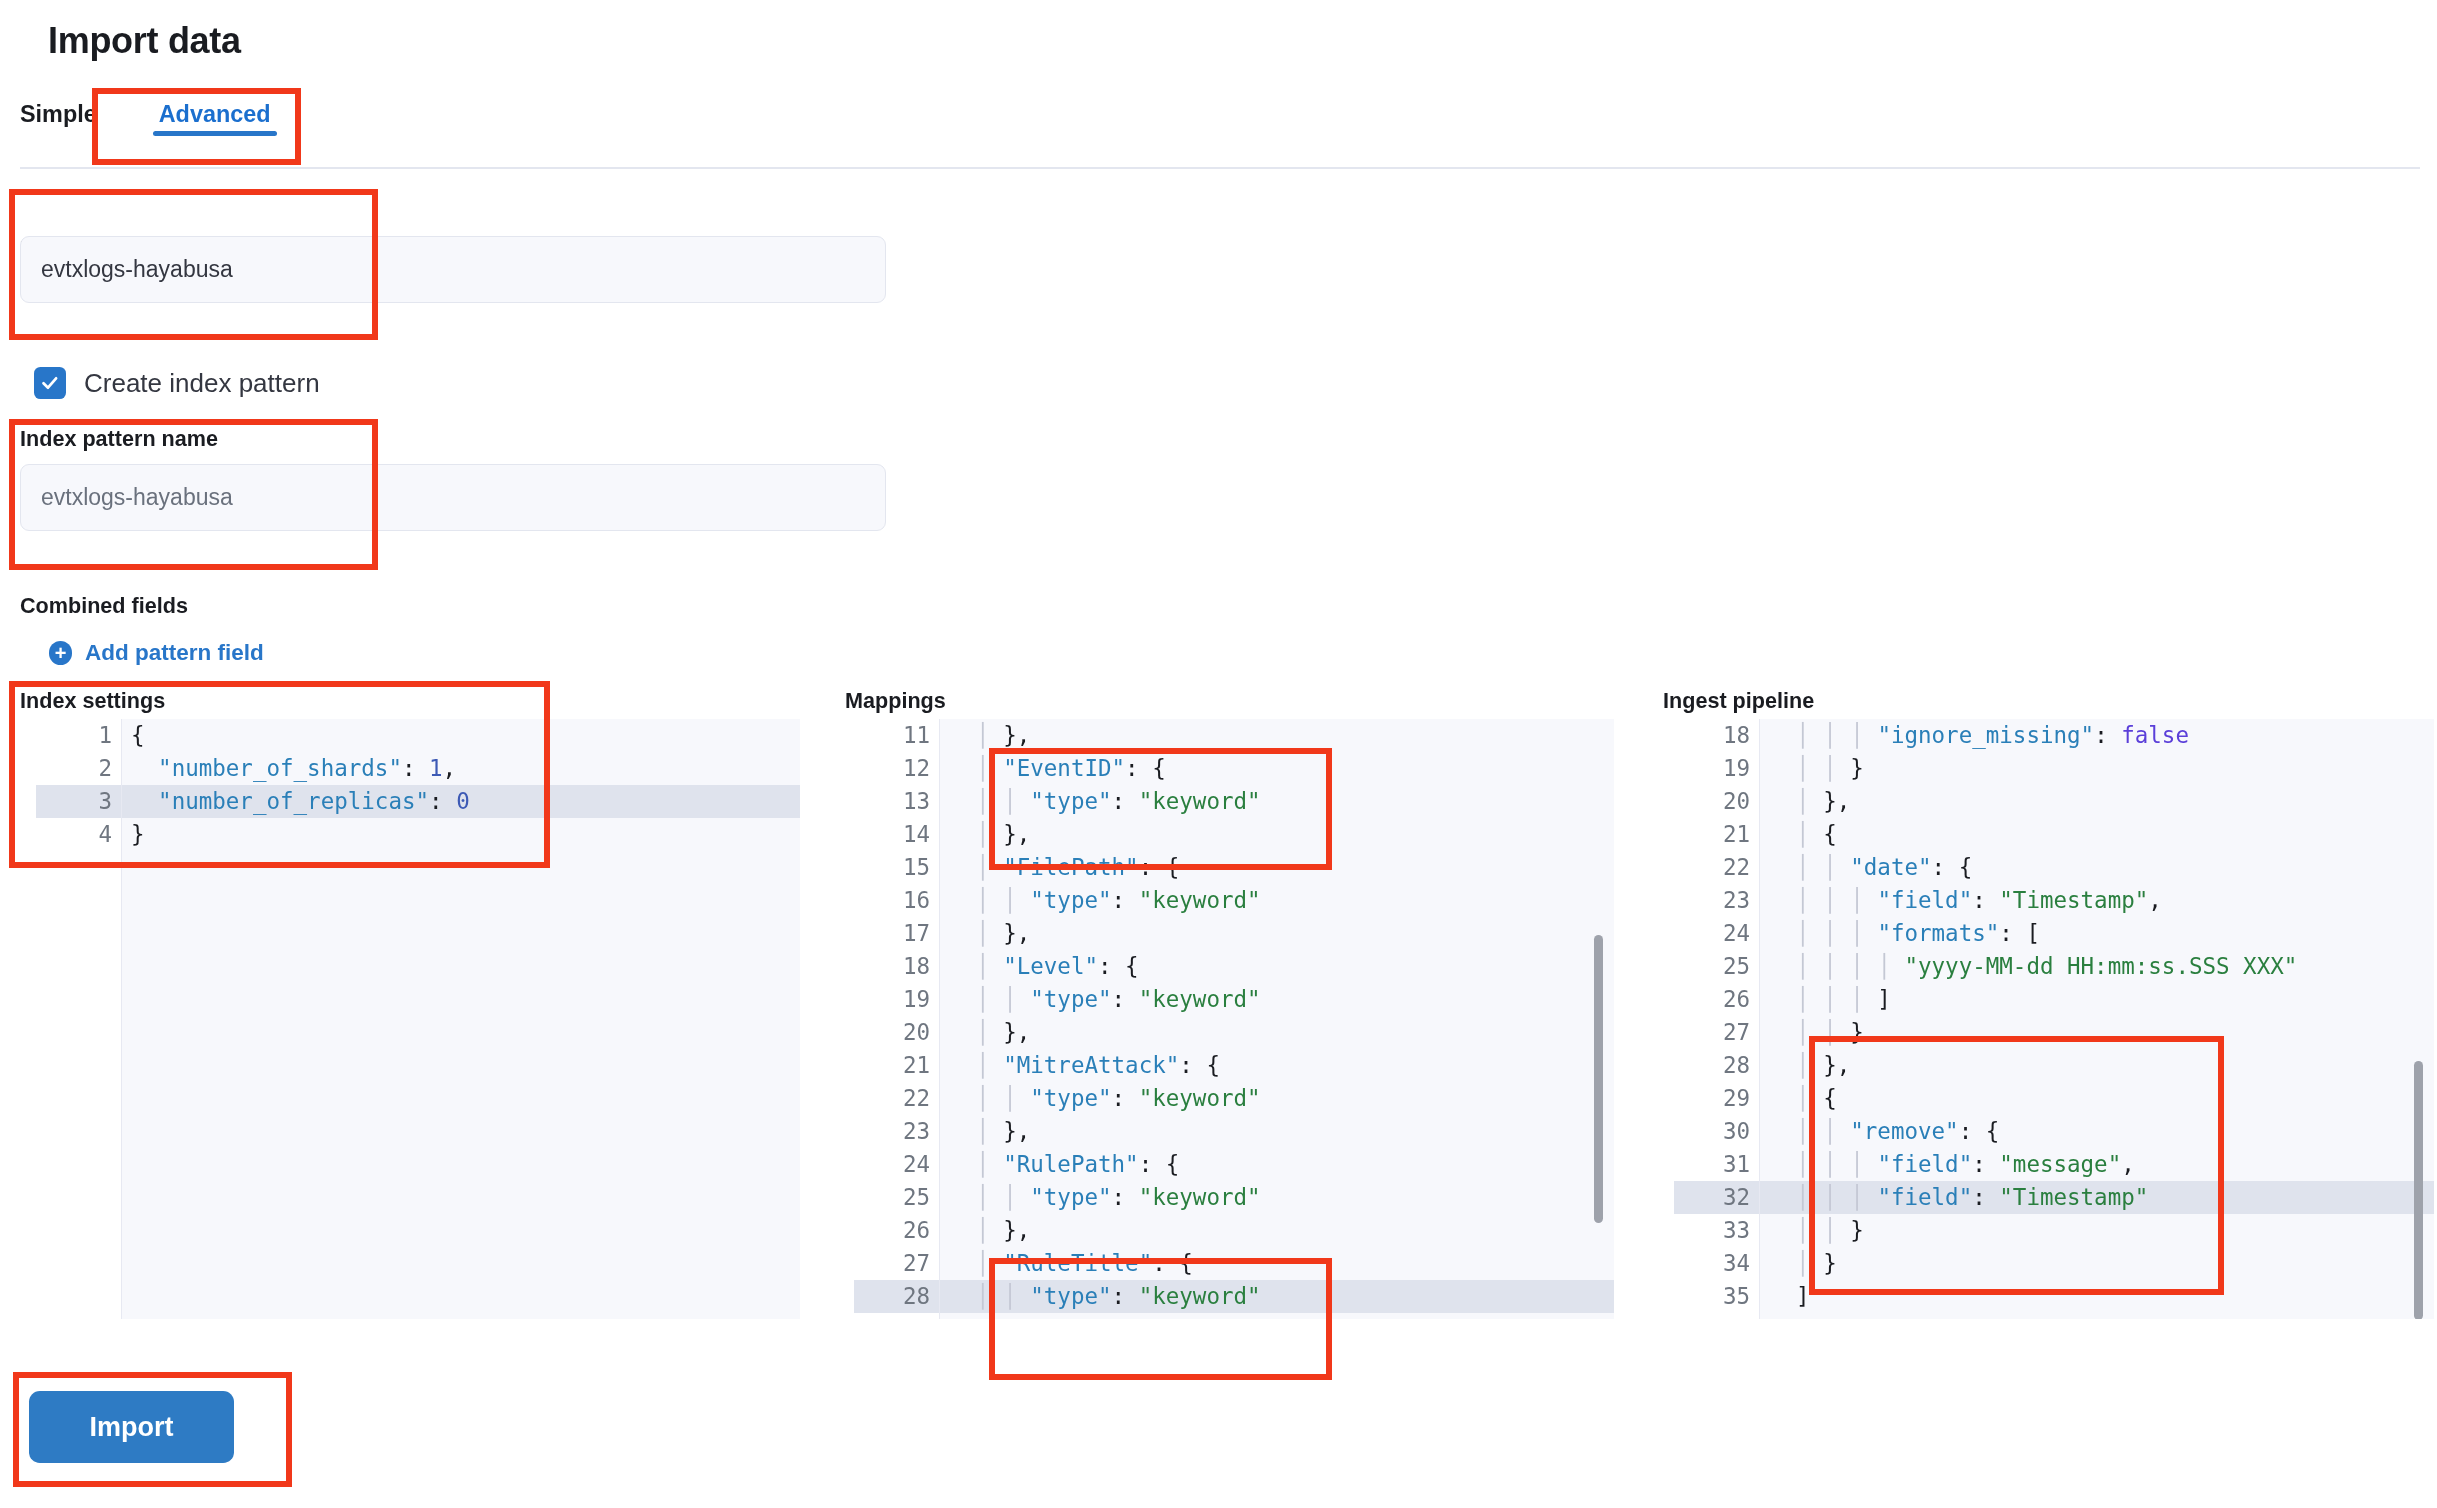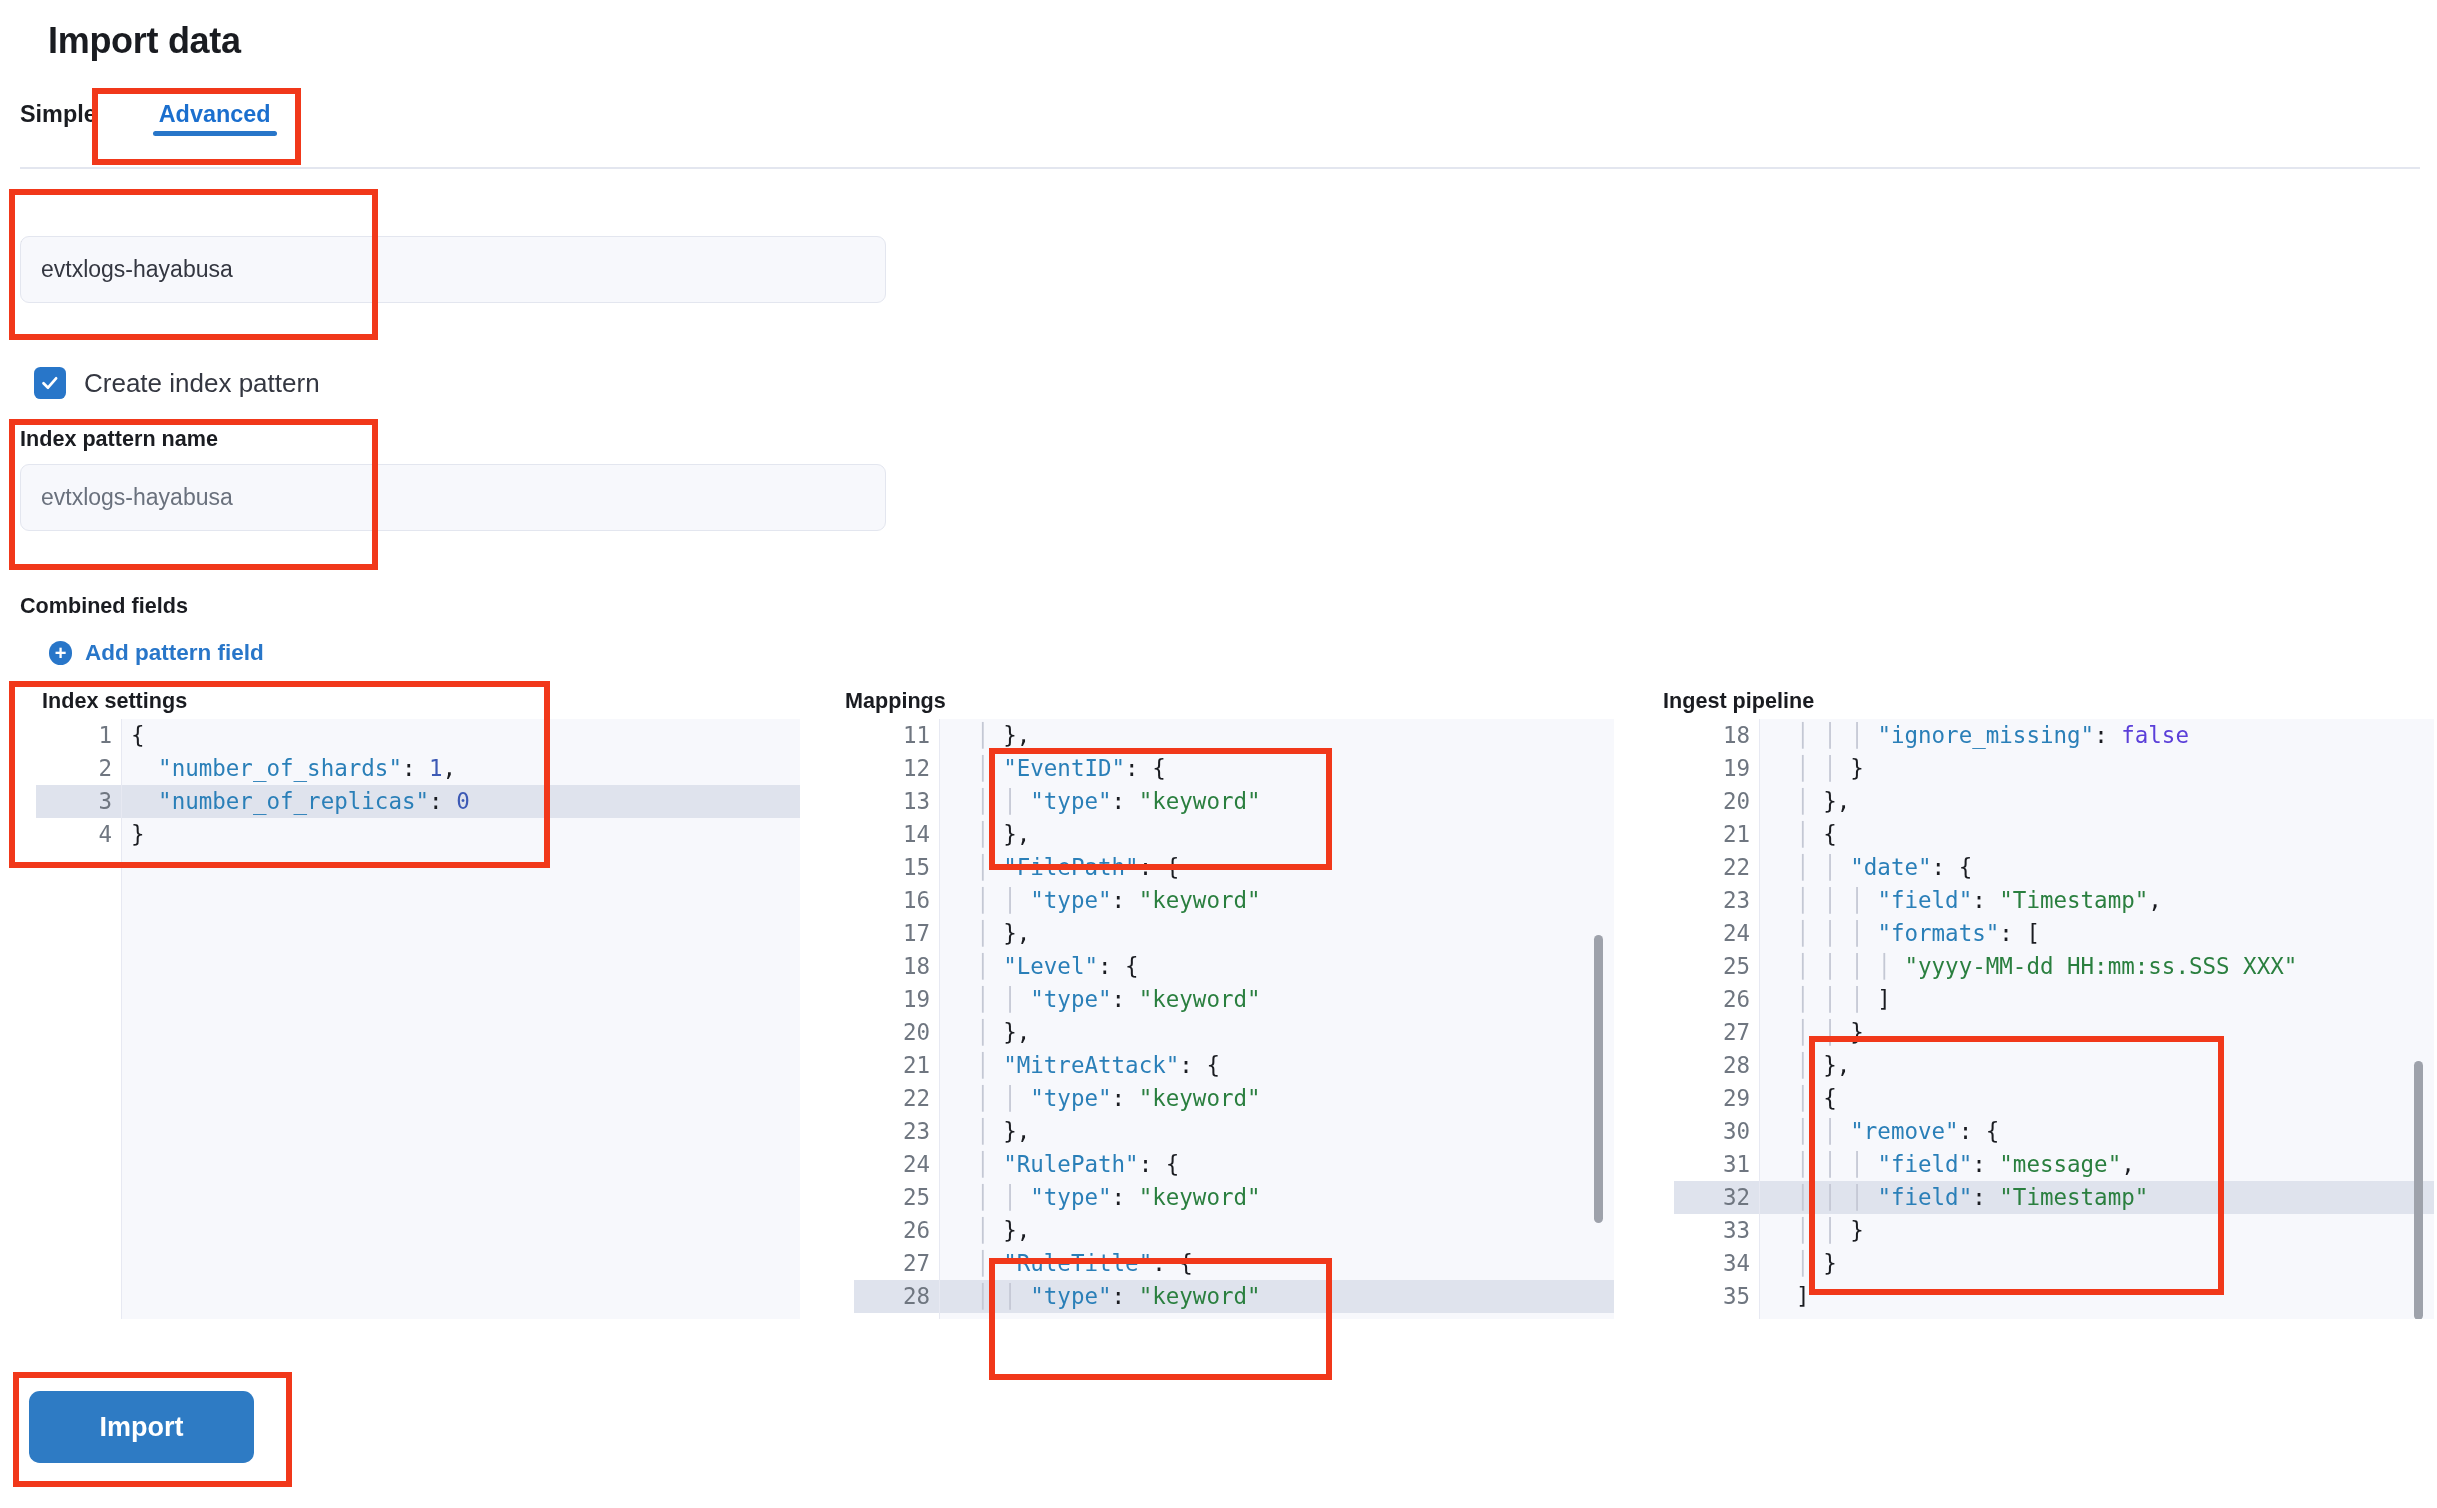"Index settings" div.section-heading { margin-left: 22px -> none }
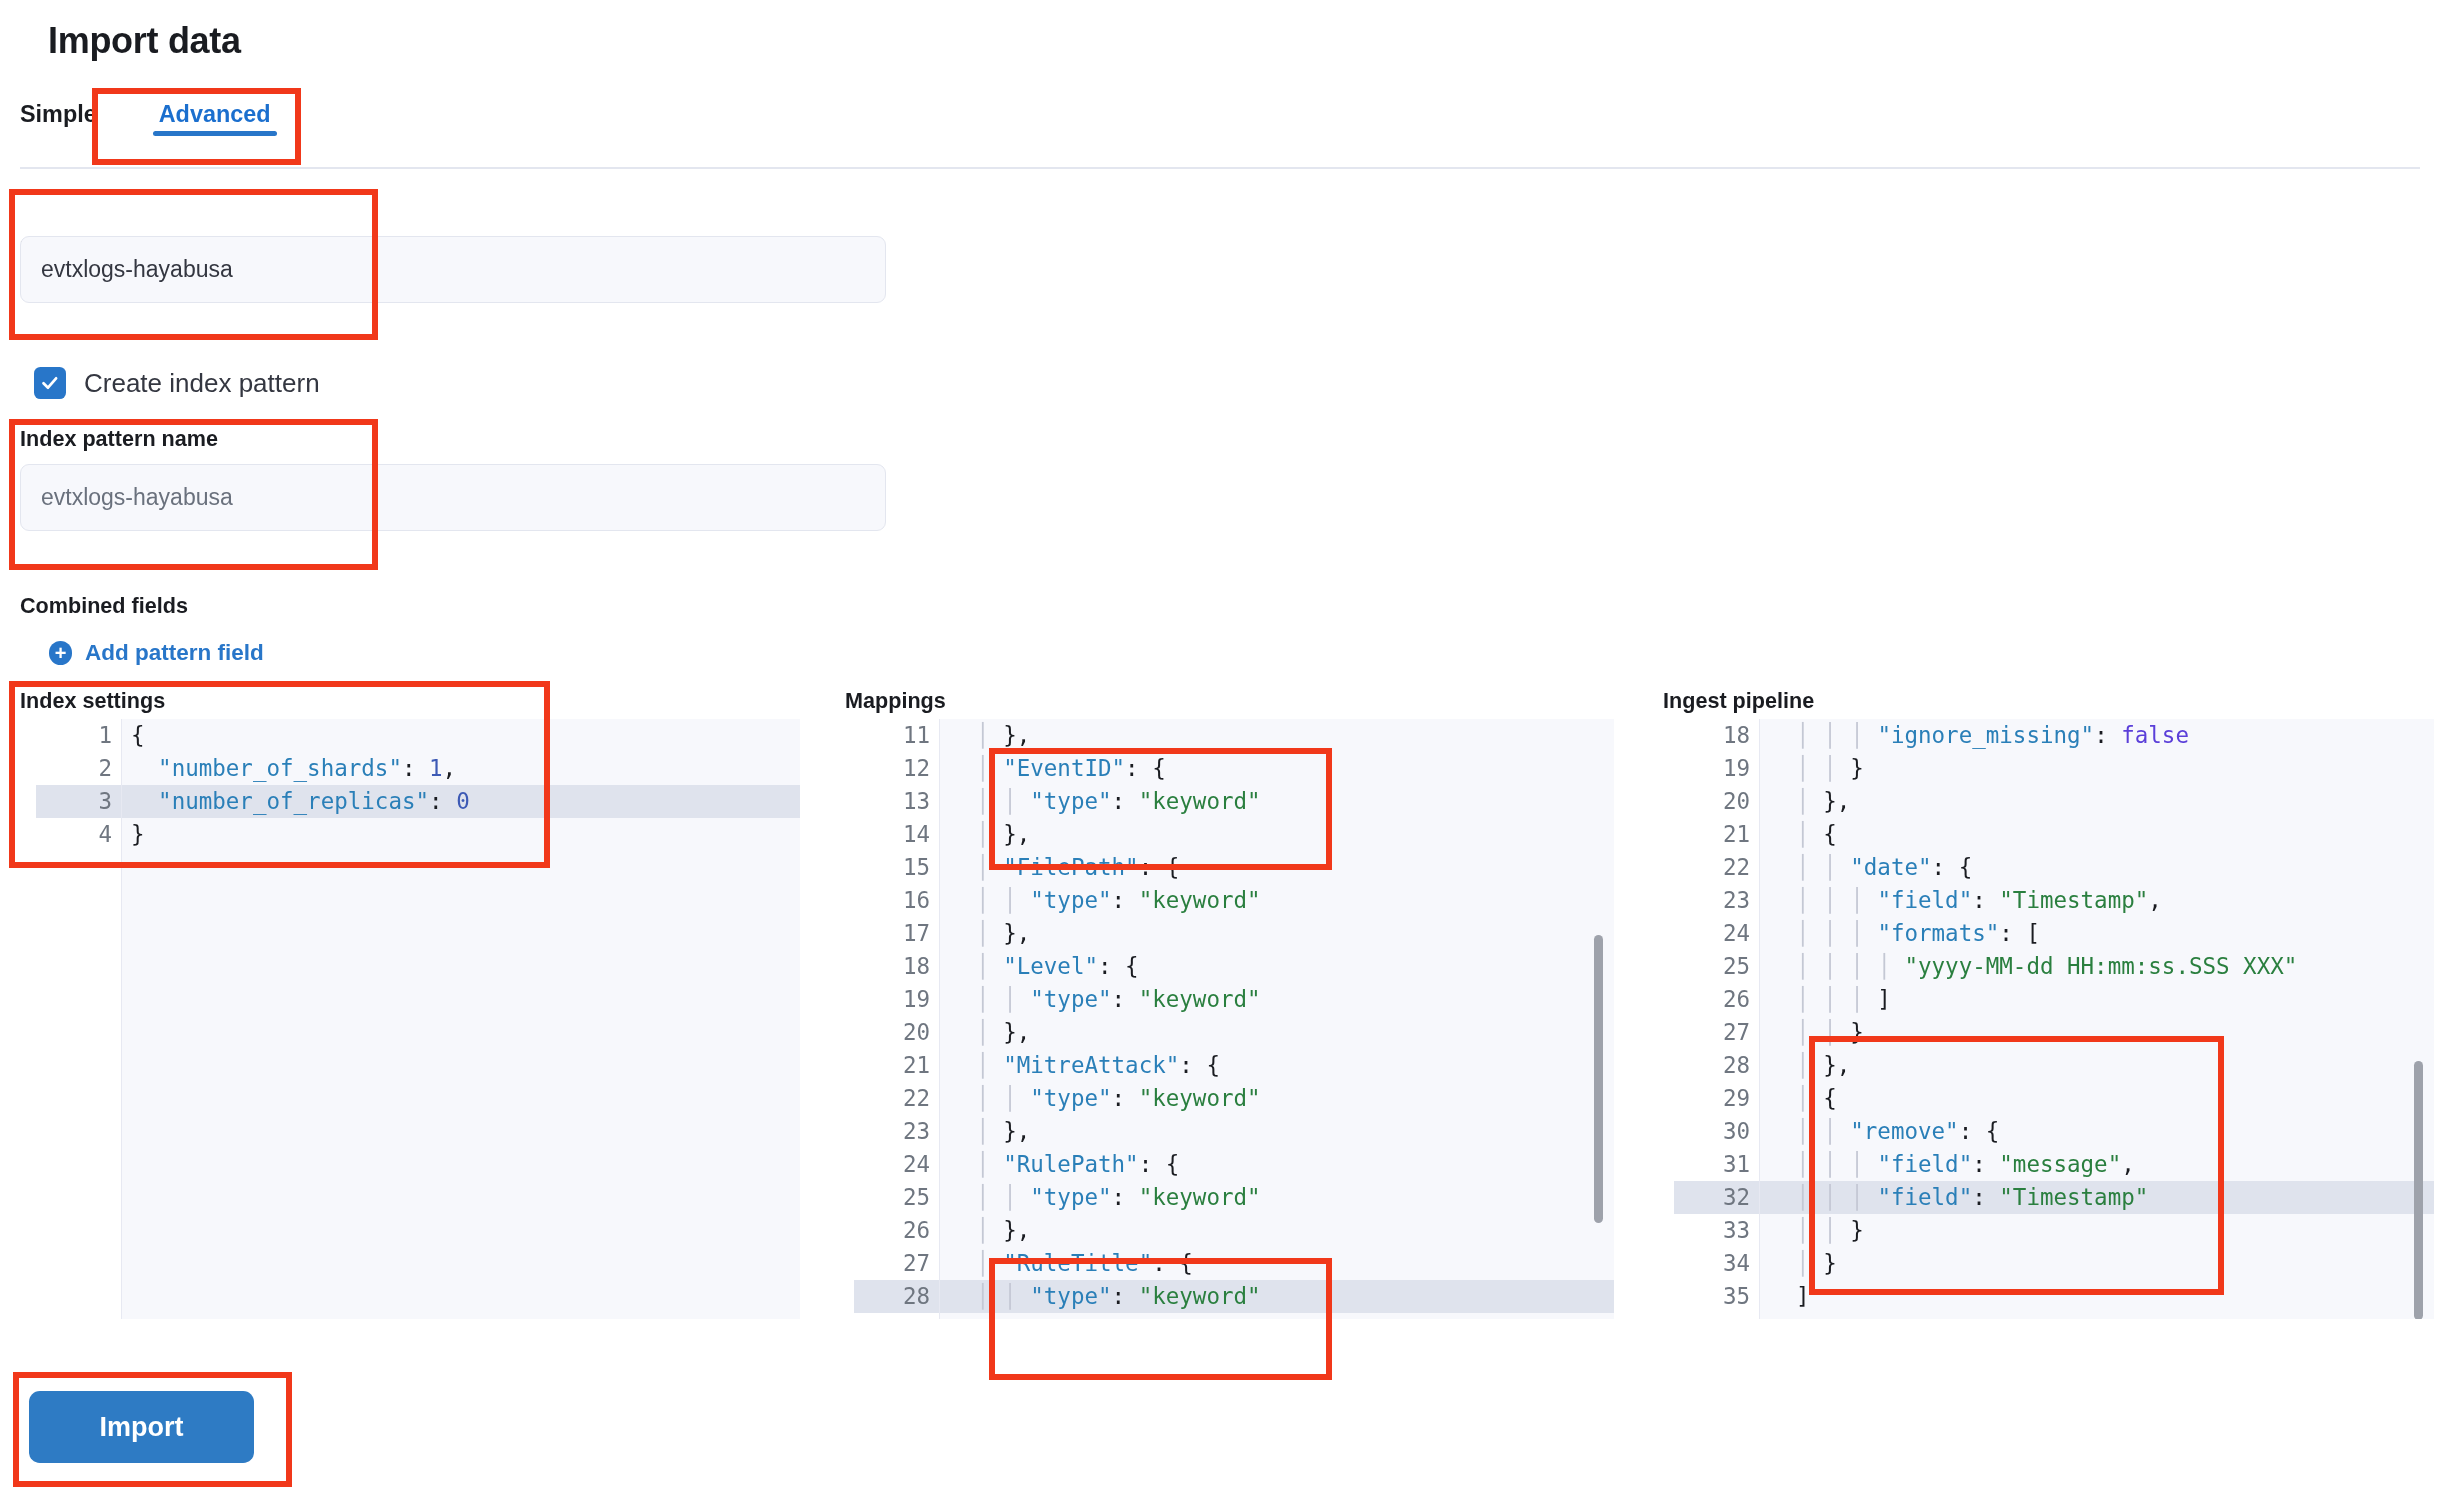"Import" .import-btn { width: 225px -> 205px }
